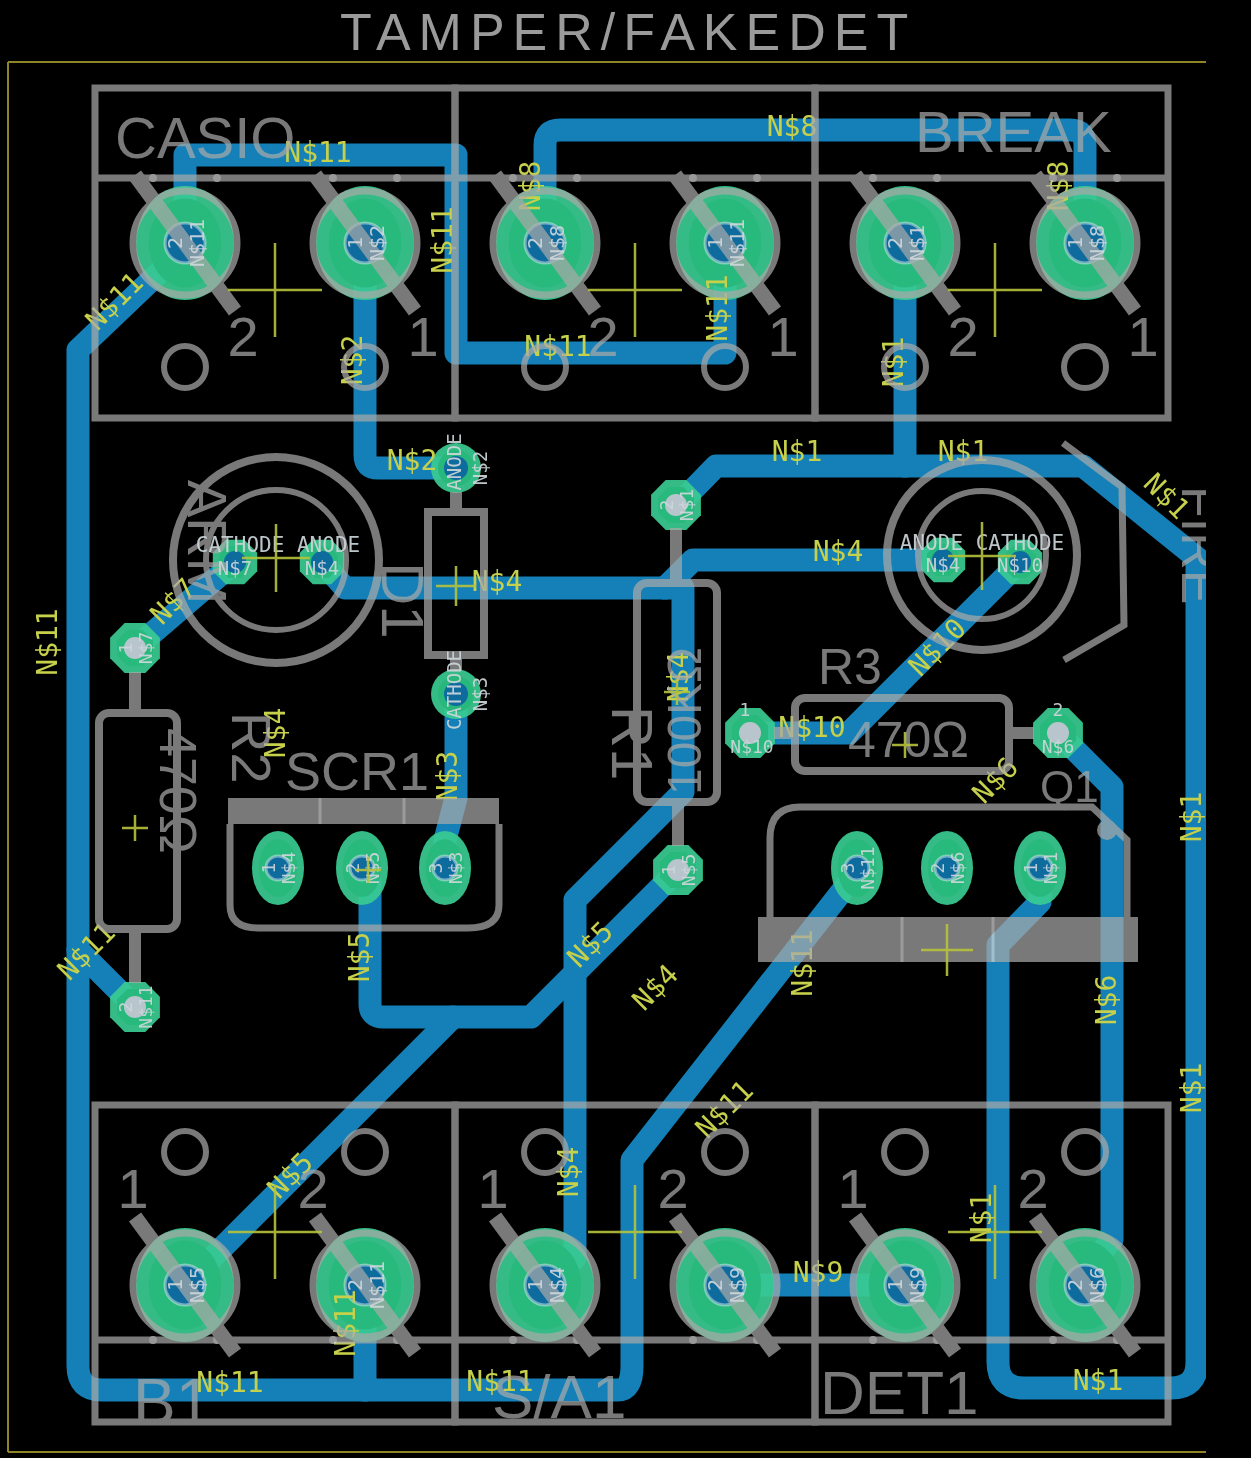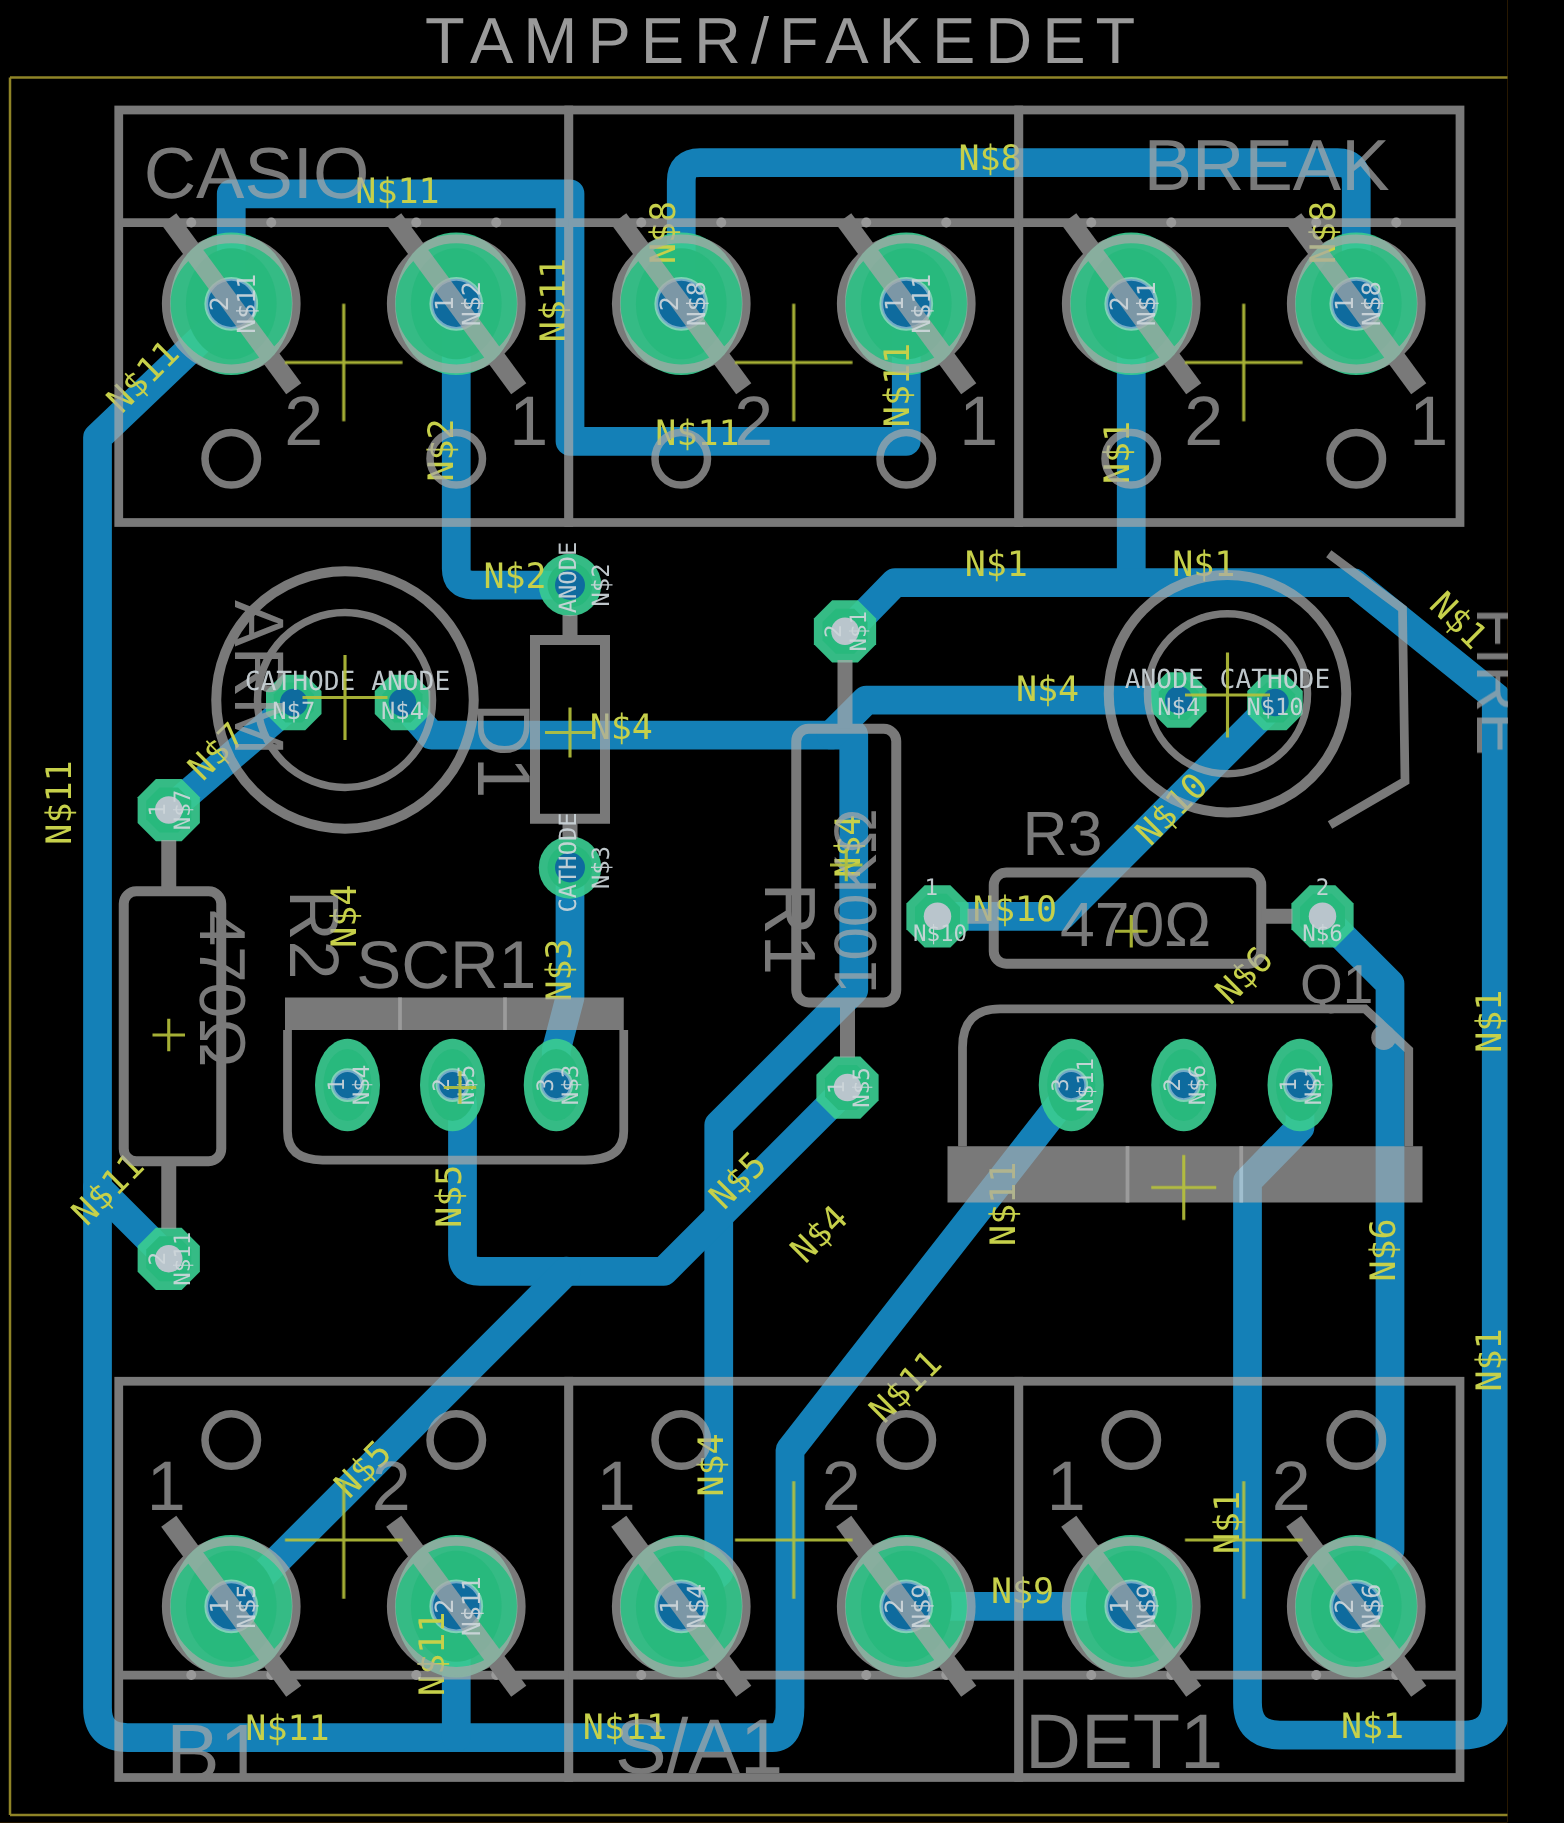"TAMPER/FAKEDET" .stage { background: #a16207 -> #fde047 }
